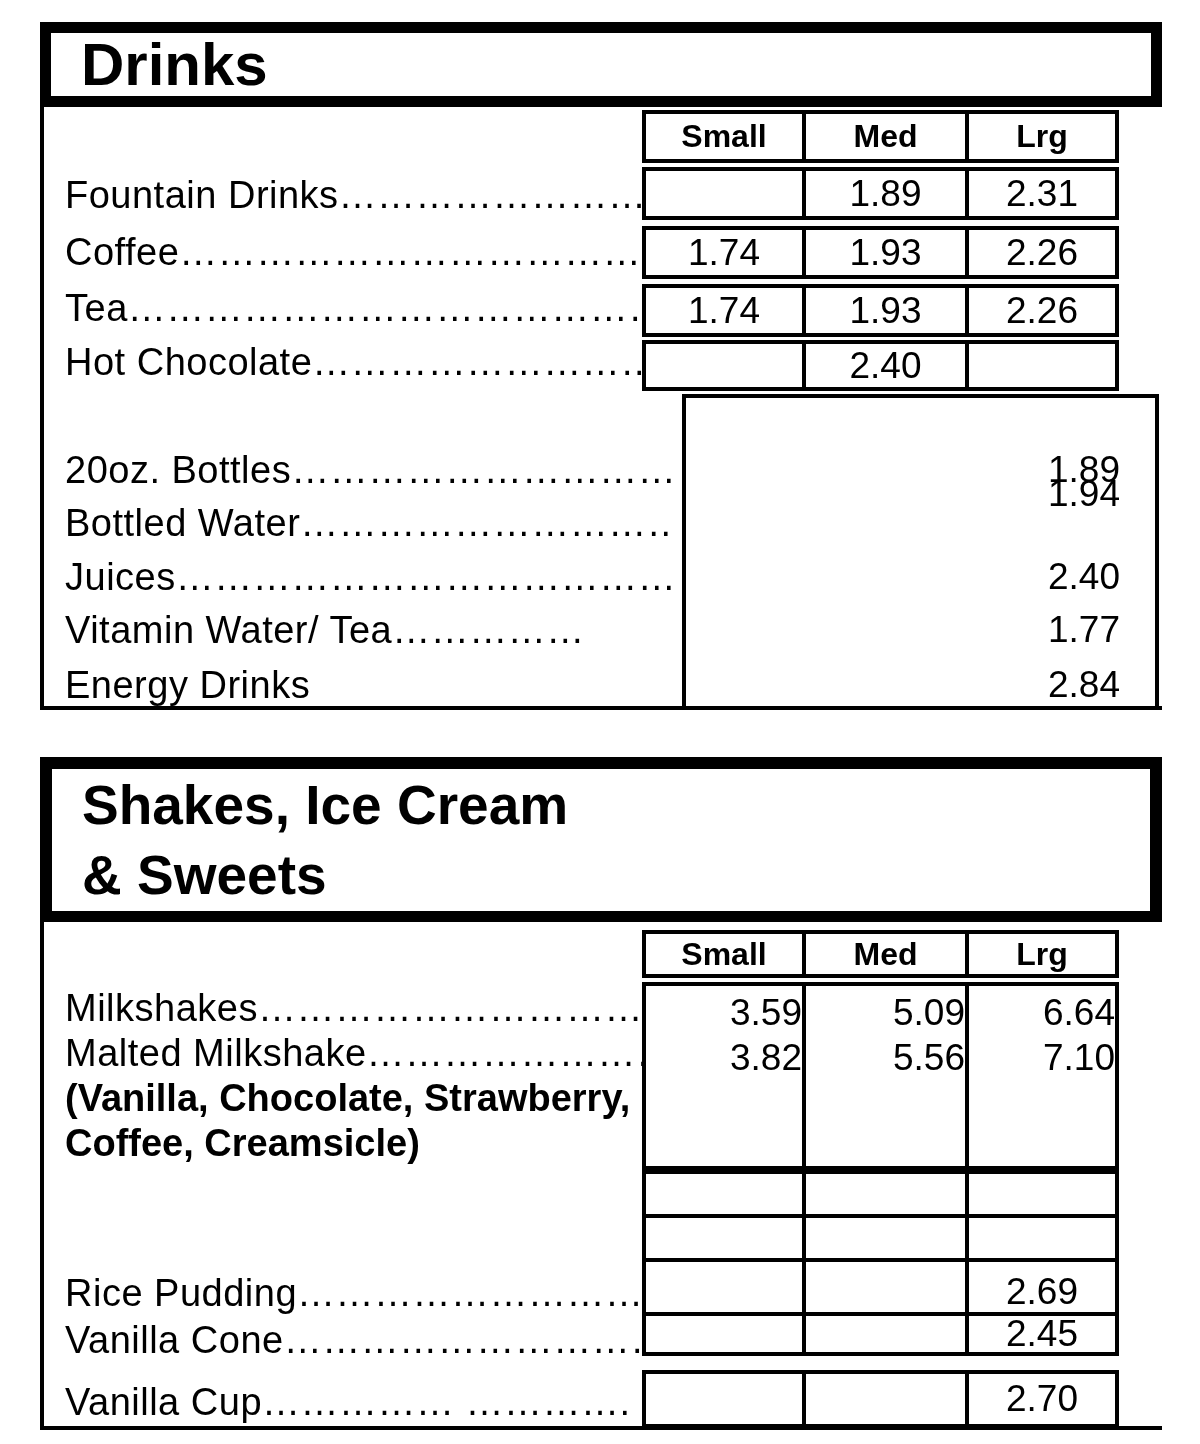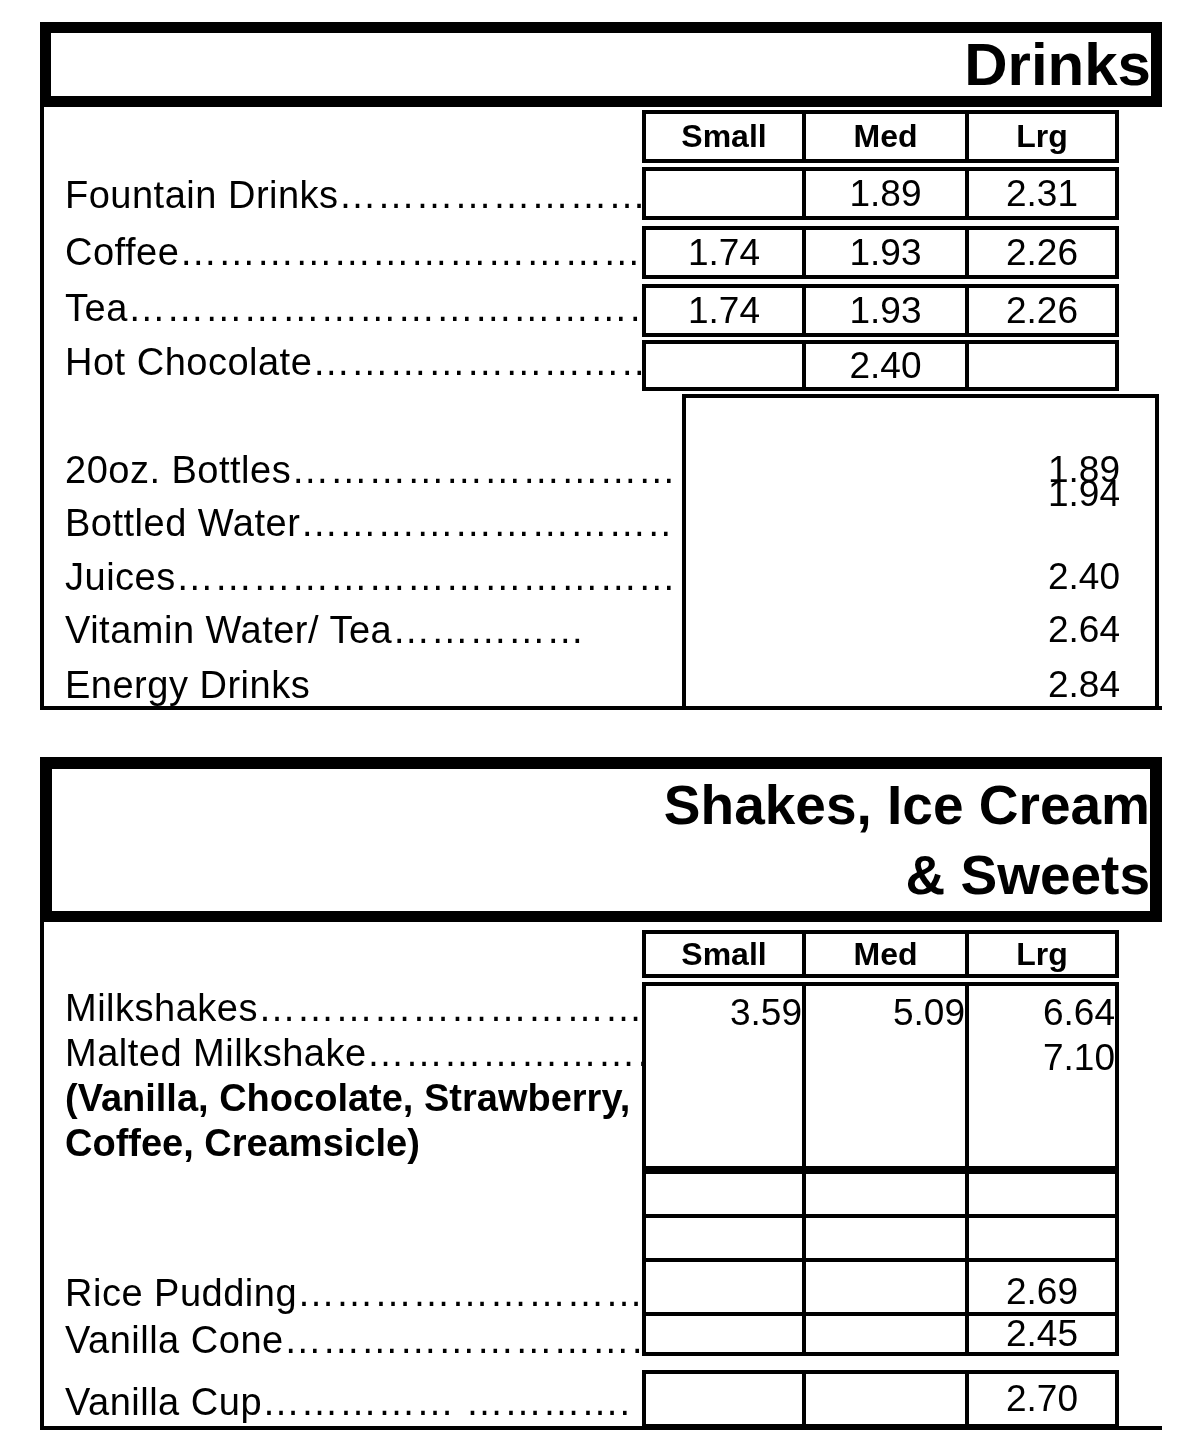"Drinks" .title-box { align-items: flex-end -> none }
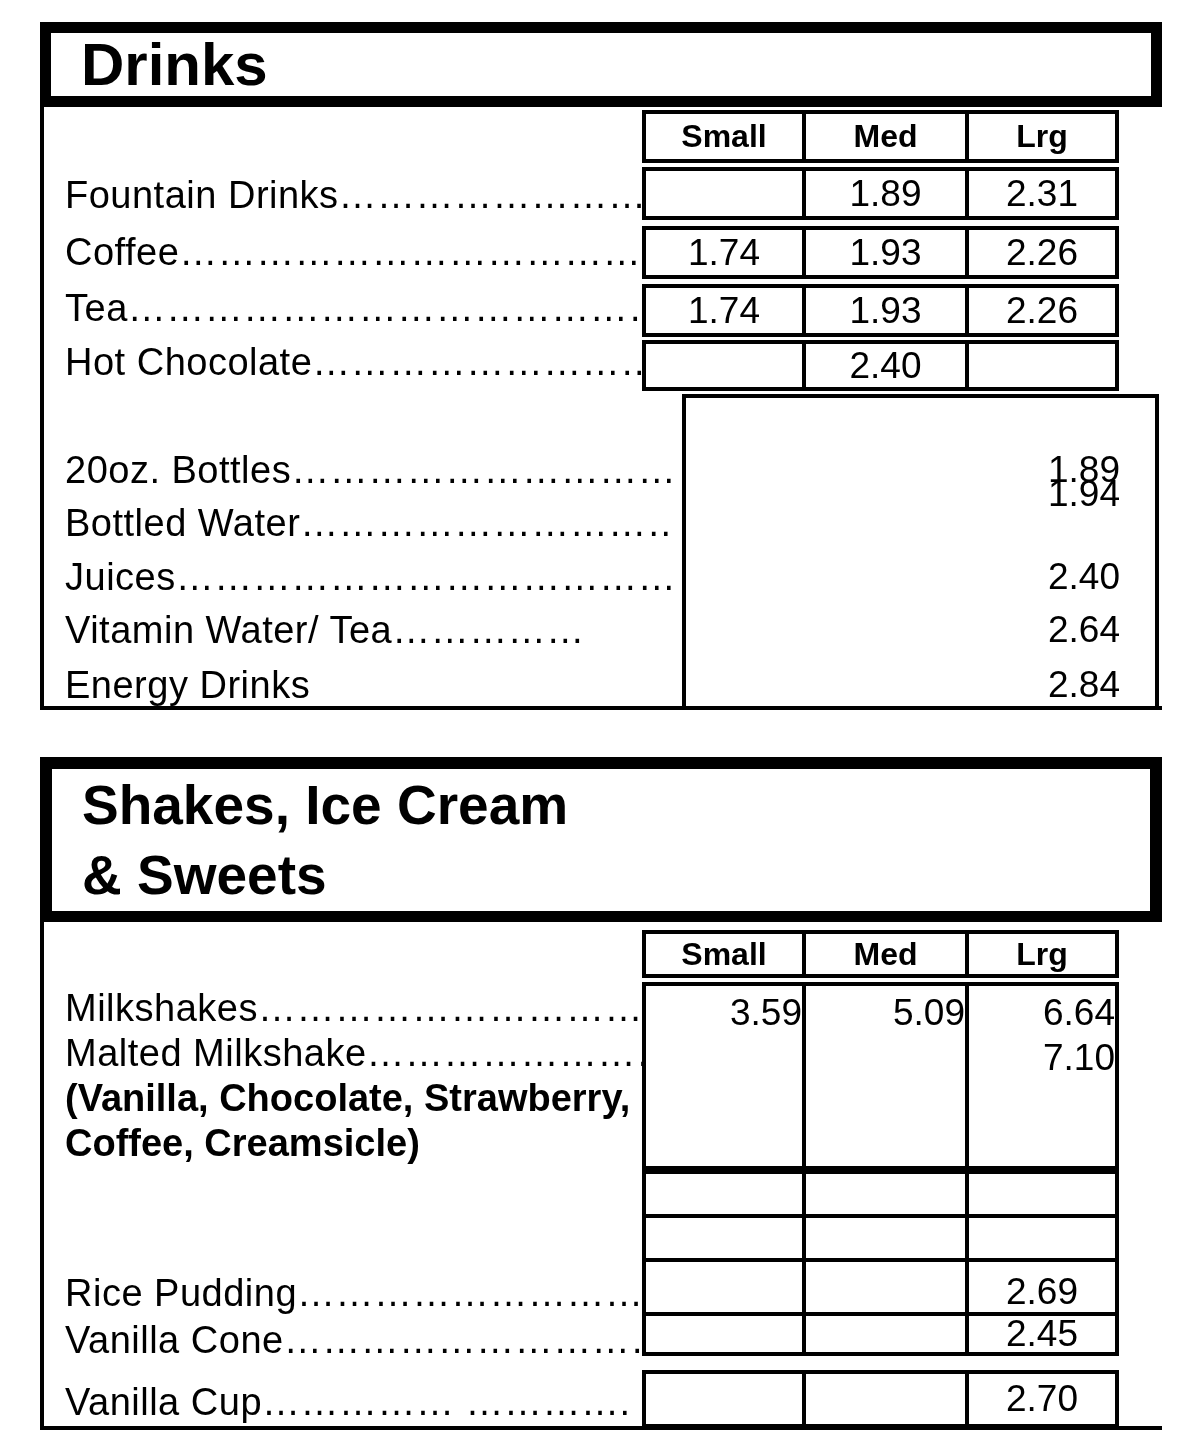"2.64" div.lrg-price { text: 2.64 -> 1.77 }
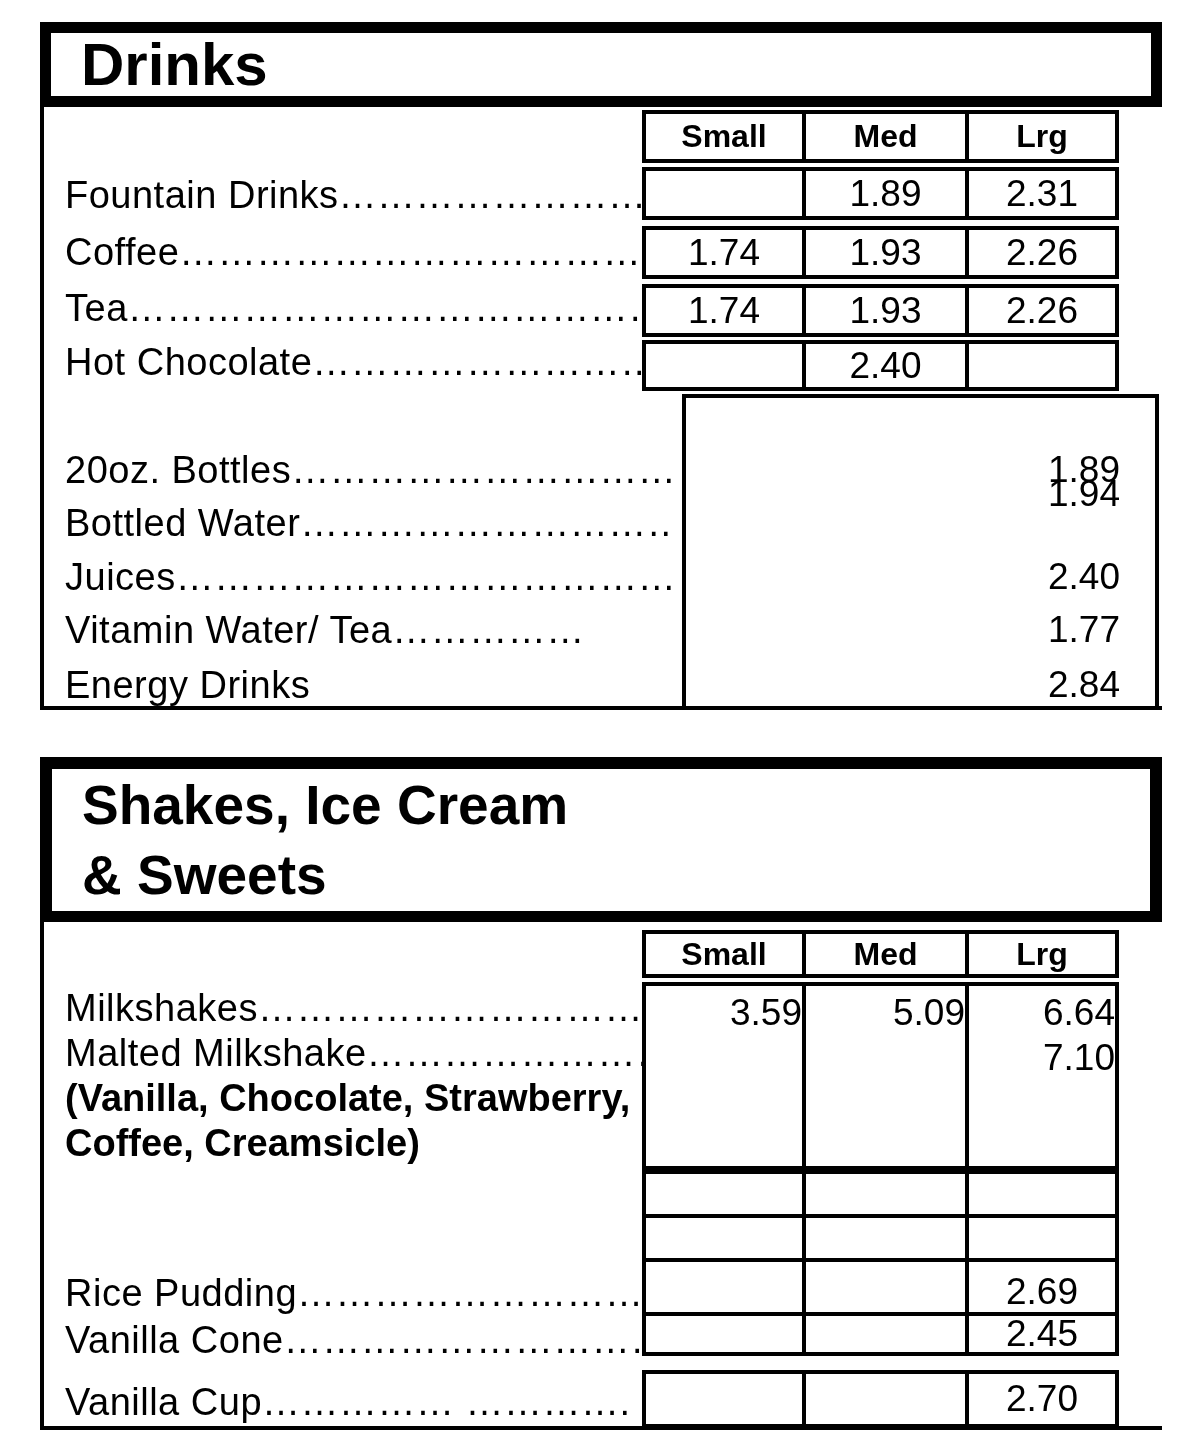"3.82" div.num-line { html: none -> <div>3.82</div> }
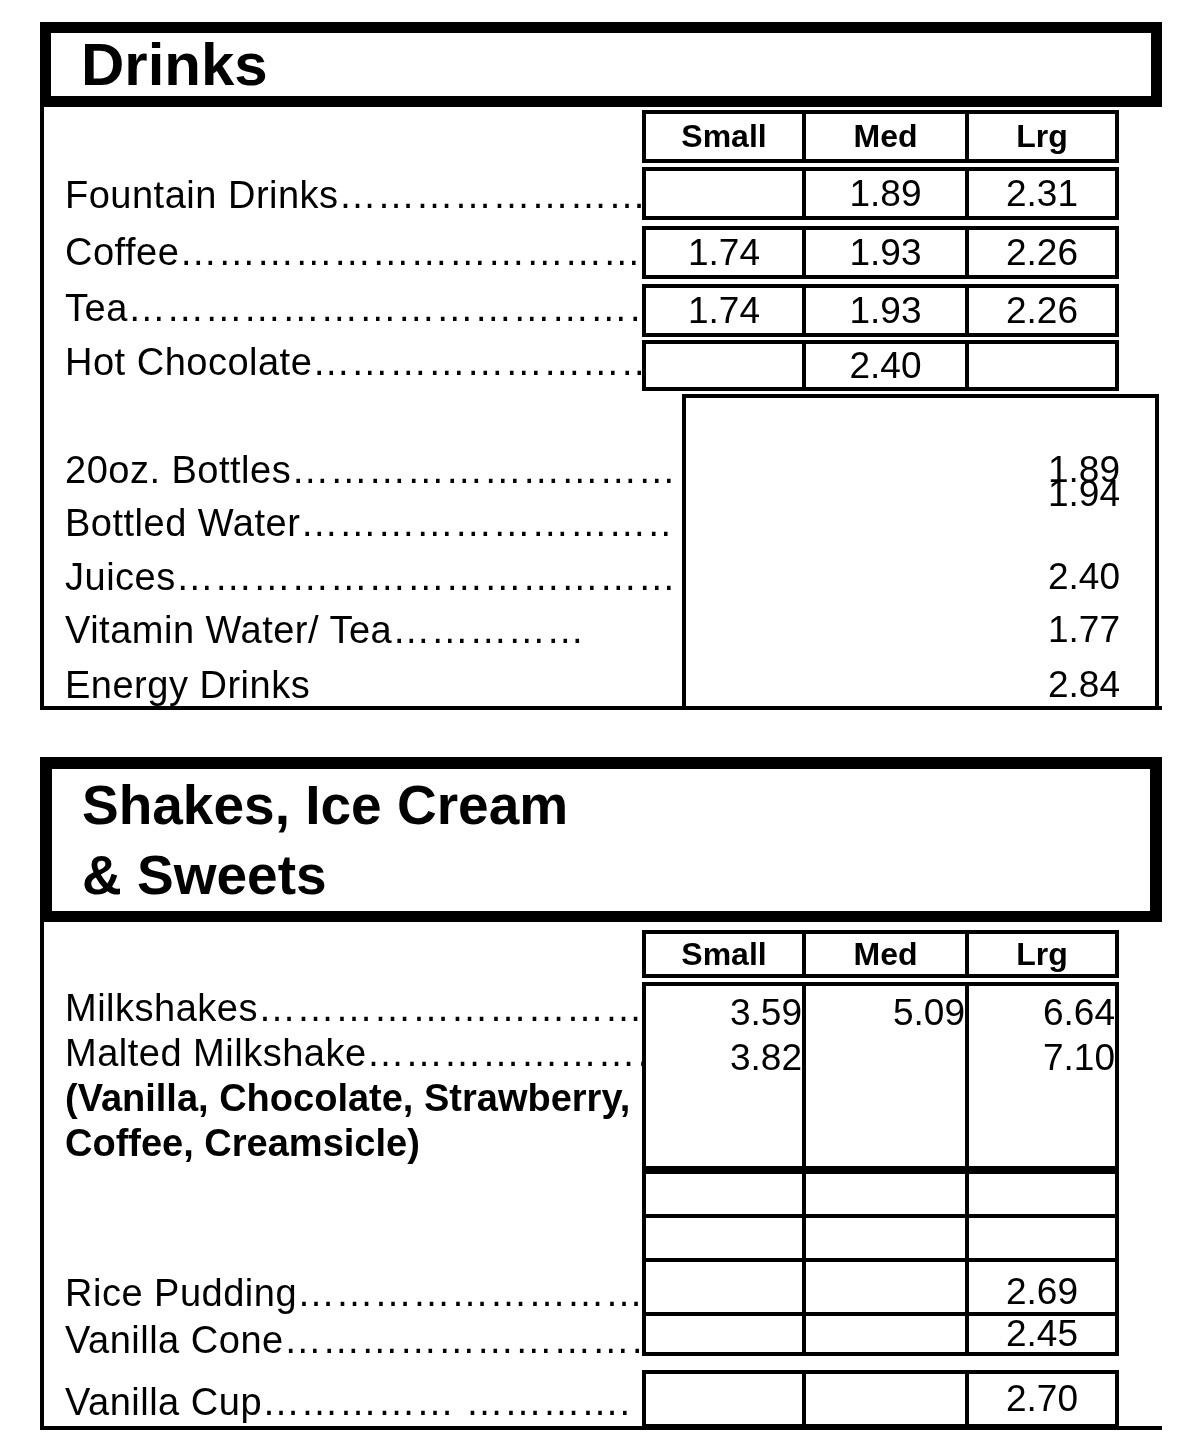"5.56" div.num-line { html: none -> <div>5.56</div> }
